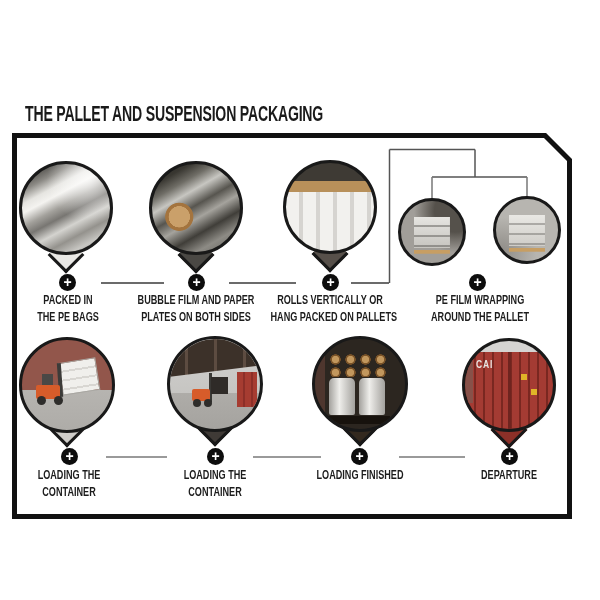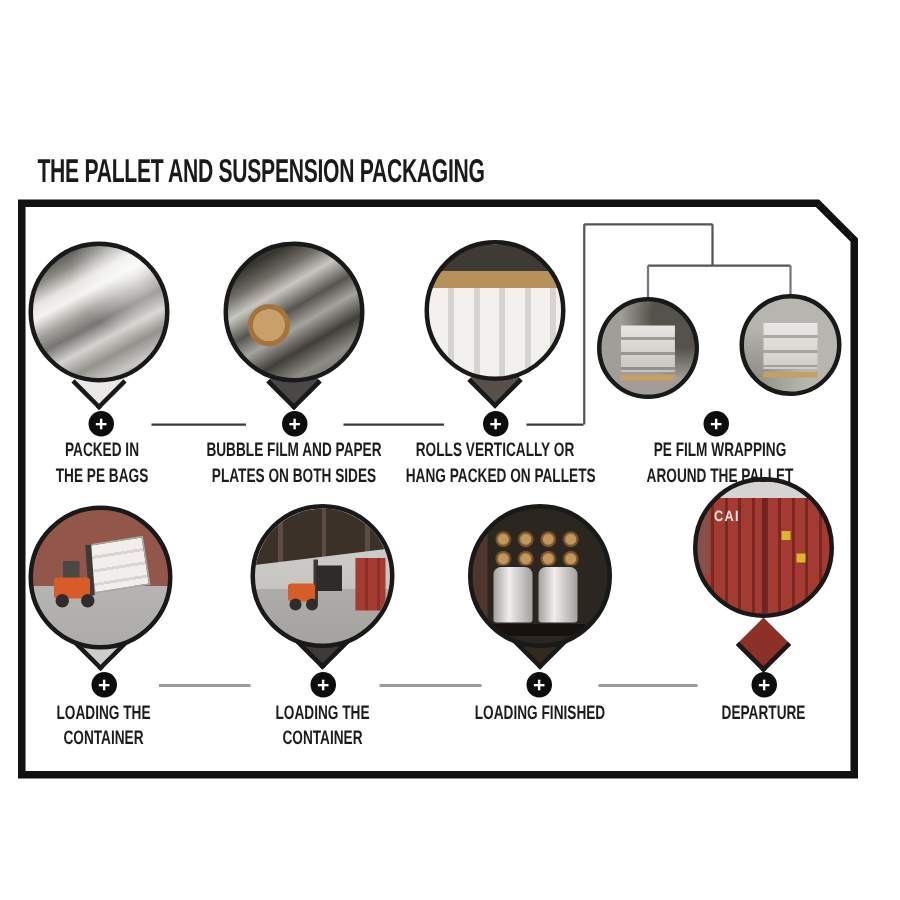"CAI" div.photo { top: 318px -> 338px }
